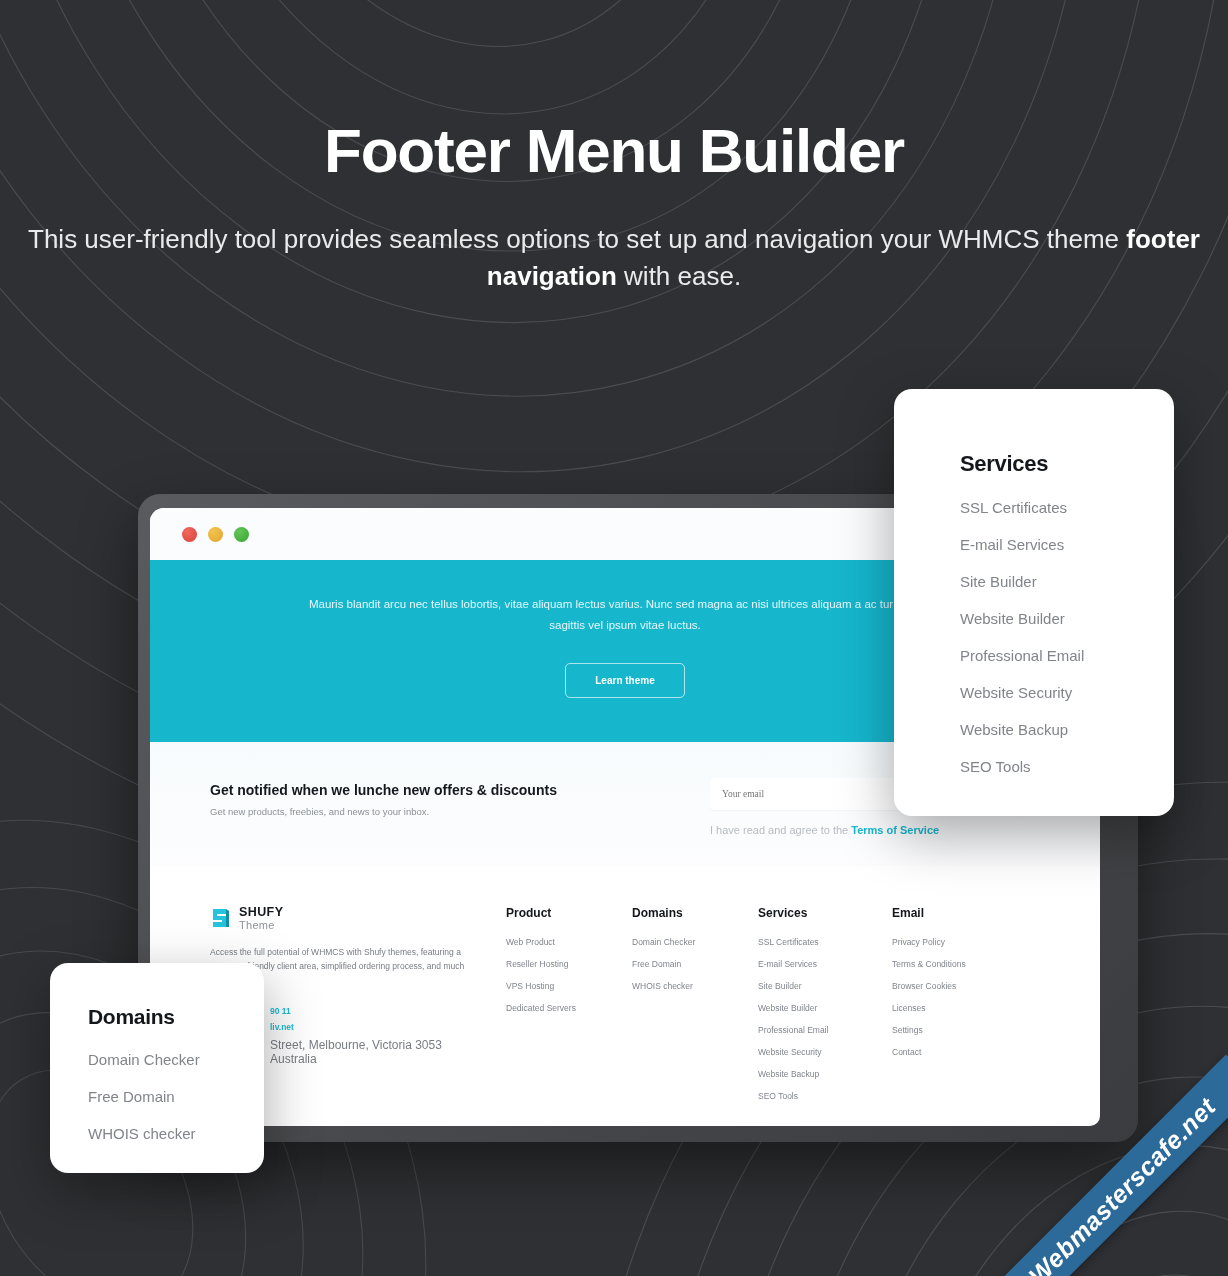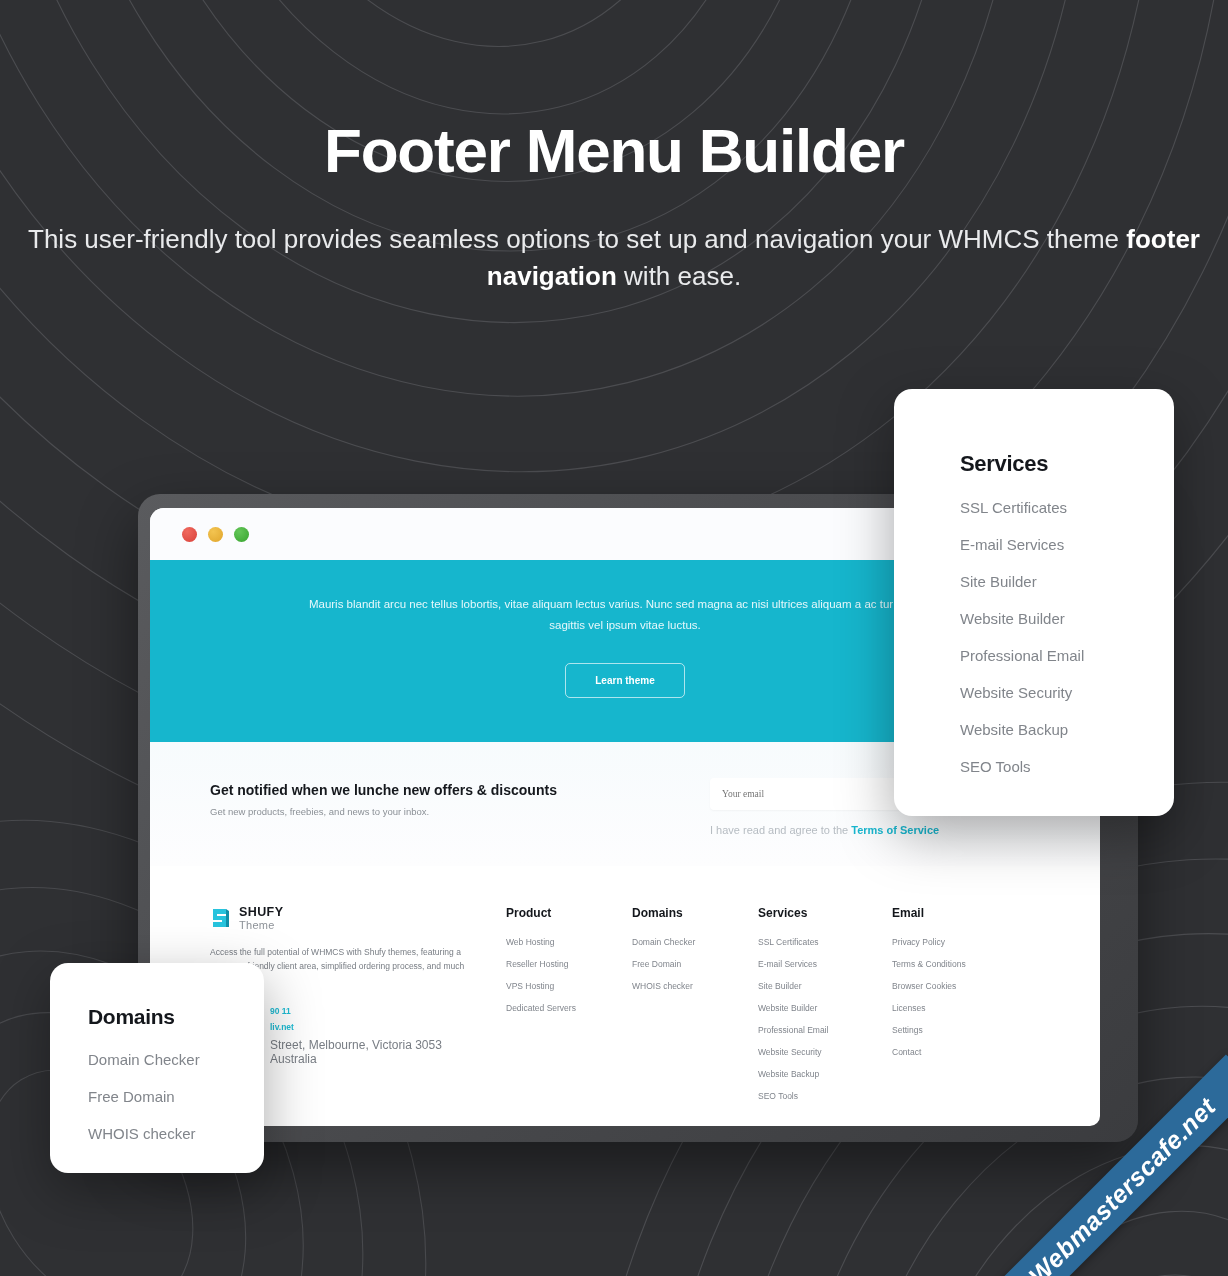"Web Hosting" a.col-link { text: Hosting -> Product }
